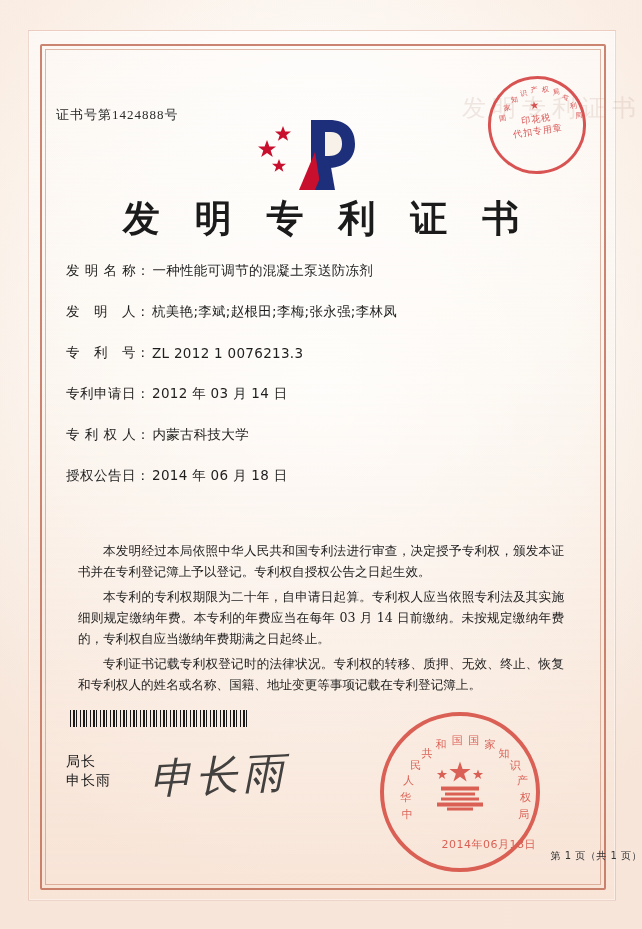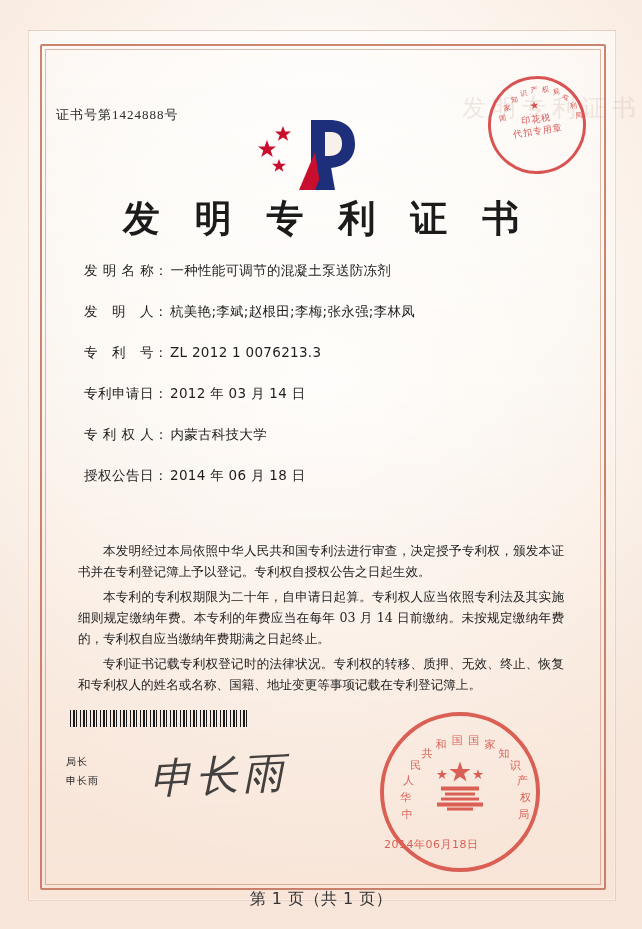"发 明 名 称：" .field-row { align-items: flex-start -> center; margin-left: 18px -> none }
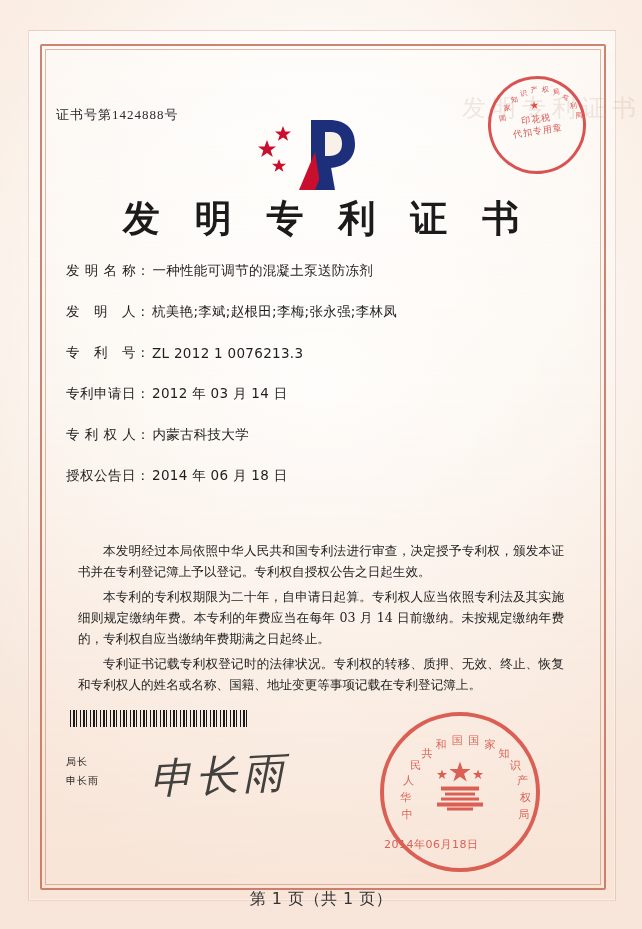"局长" .sig-block { font-size: 10px -> 14px }
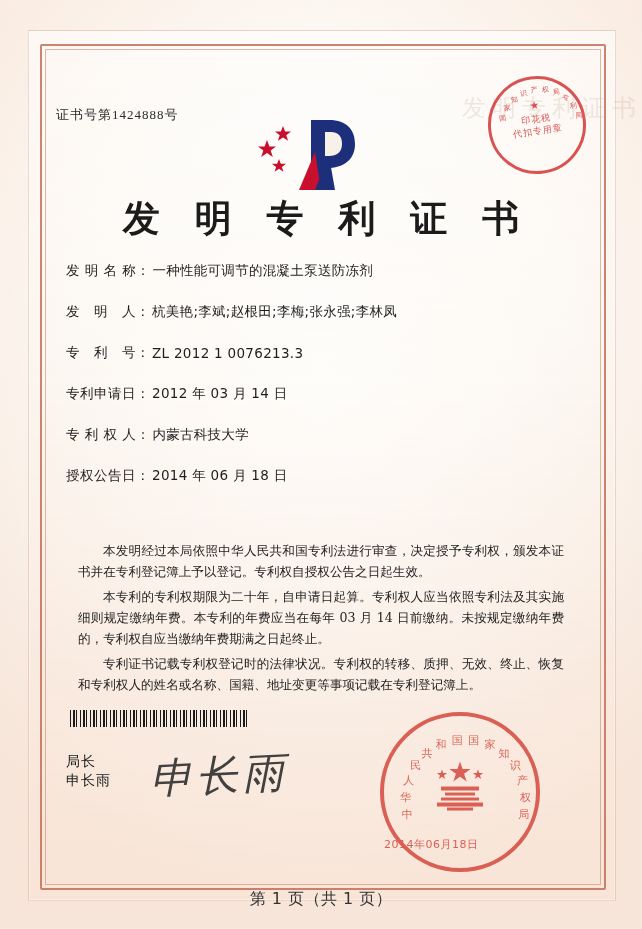"2014年06月18日" .seal-date { text-align: left -> right }
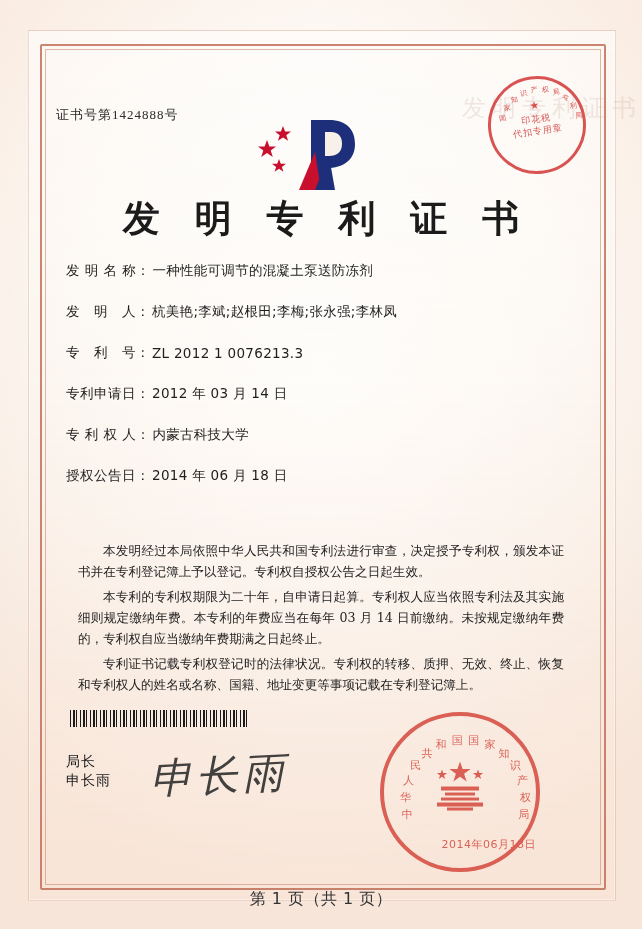"第 1 页（共 1 页）" .page-footer { font-size: 16px -> 10px; margin-top: 40px -> none; text-align: center -> right }
